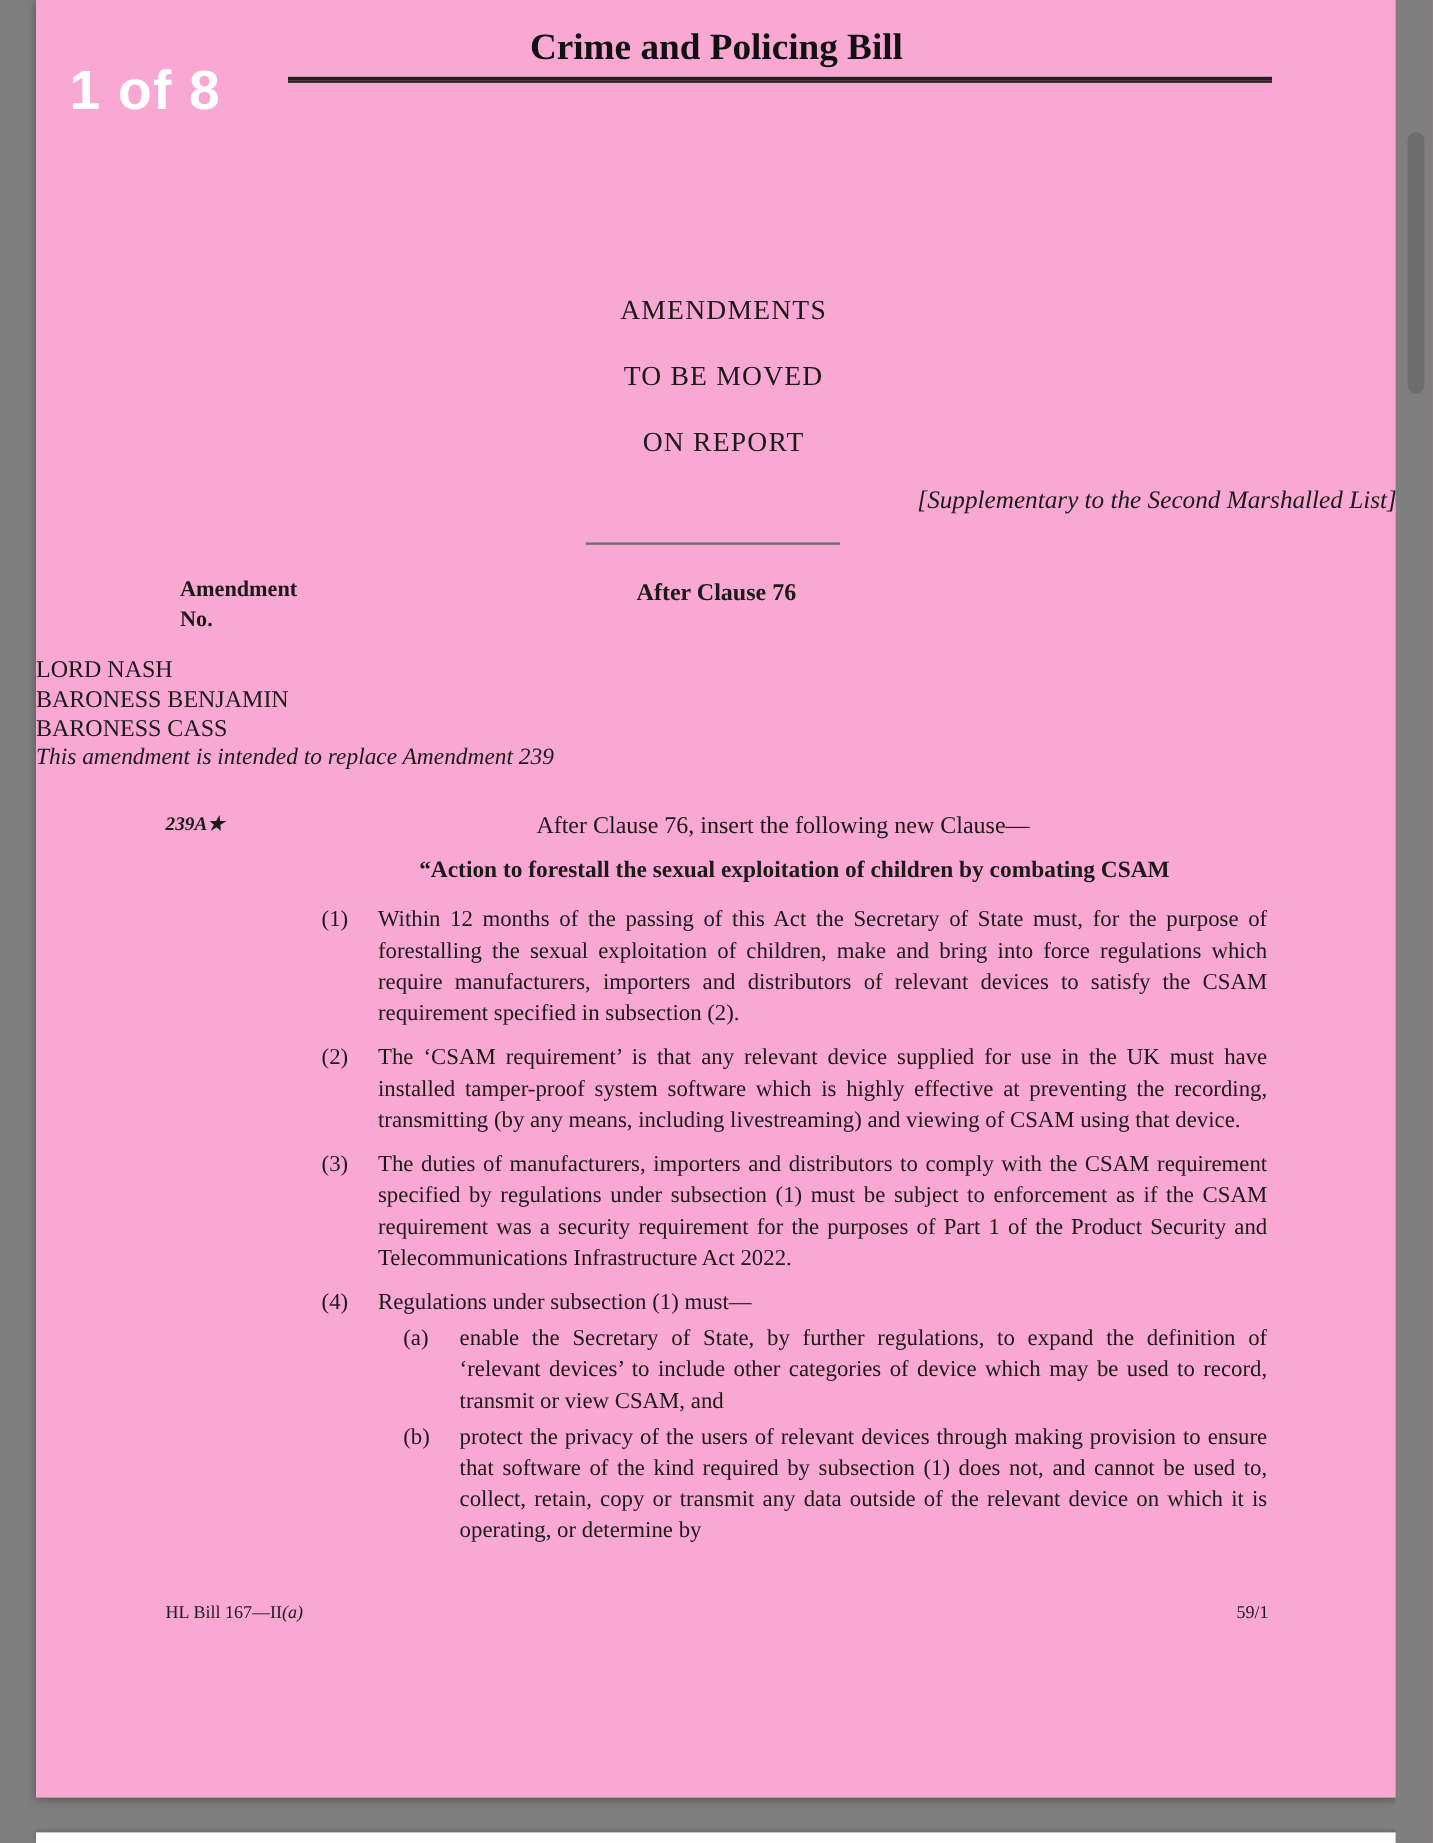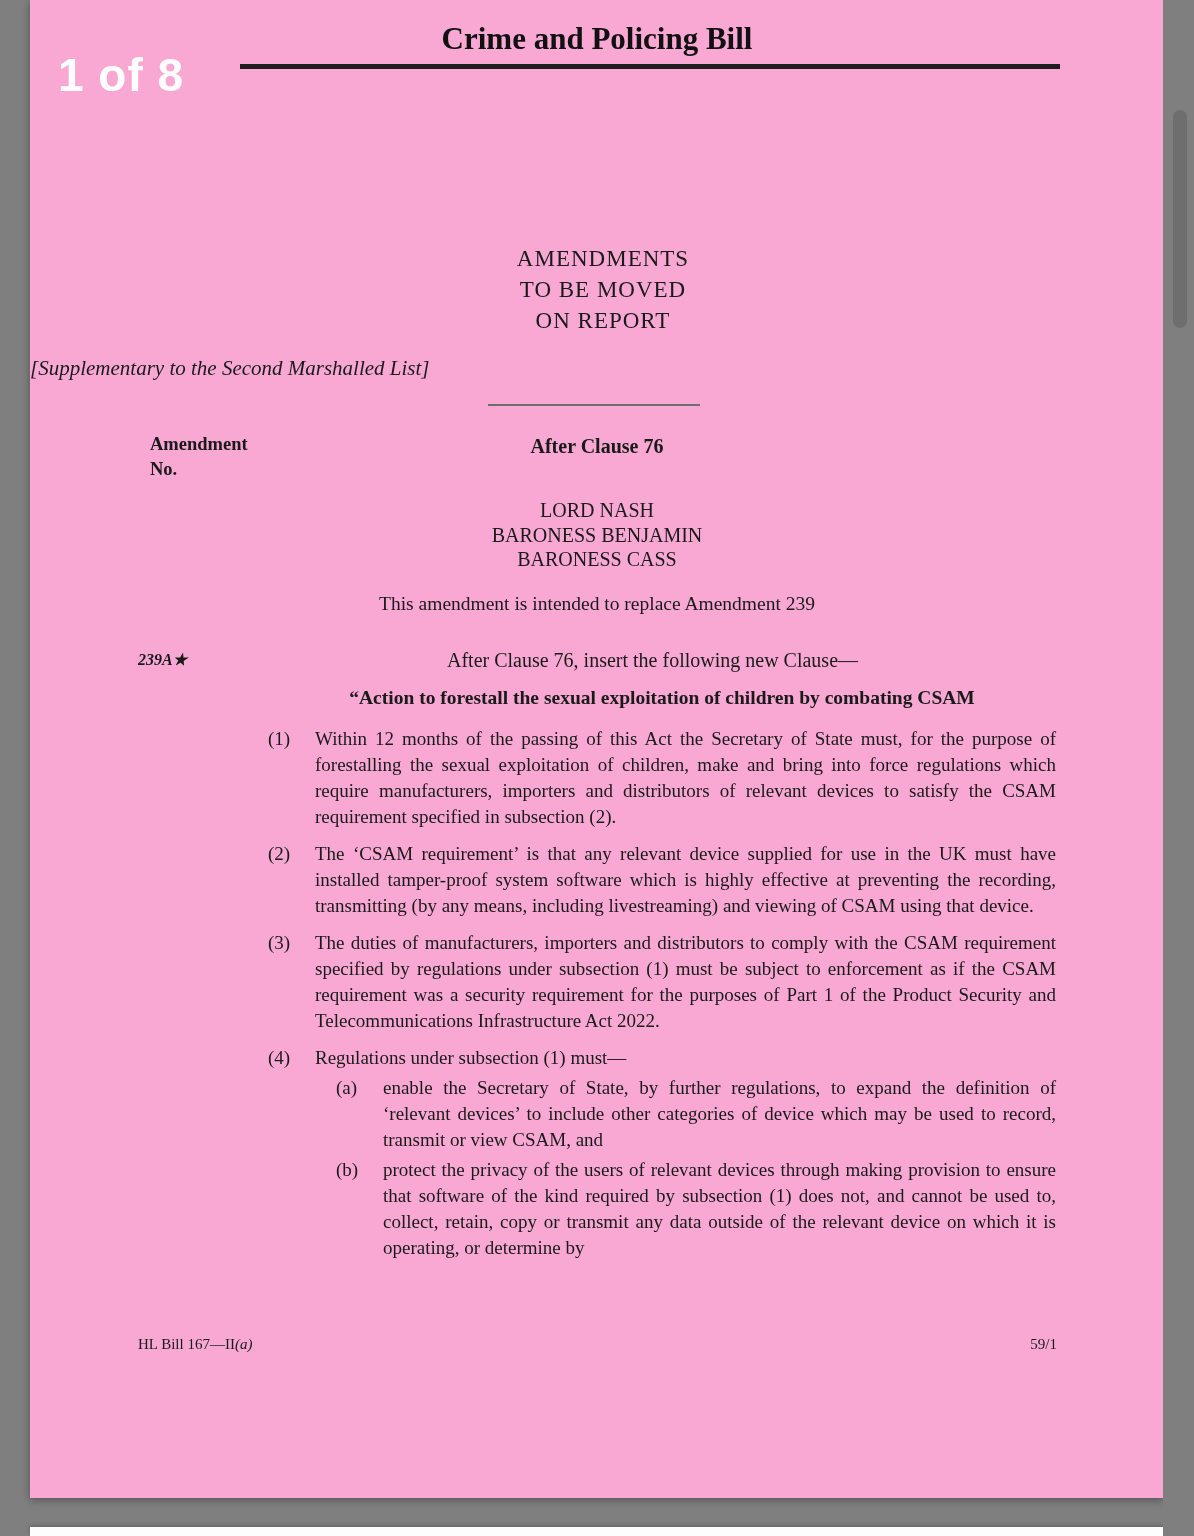"TO BE MOVED" .cer-2, .cer-3 { margin-top: 4px -> 28px }
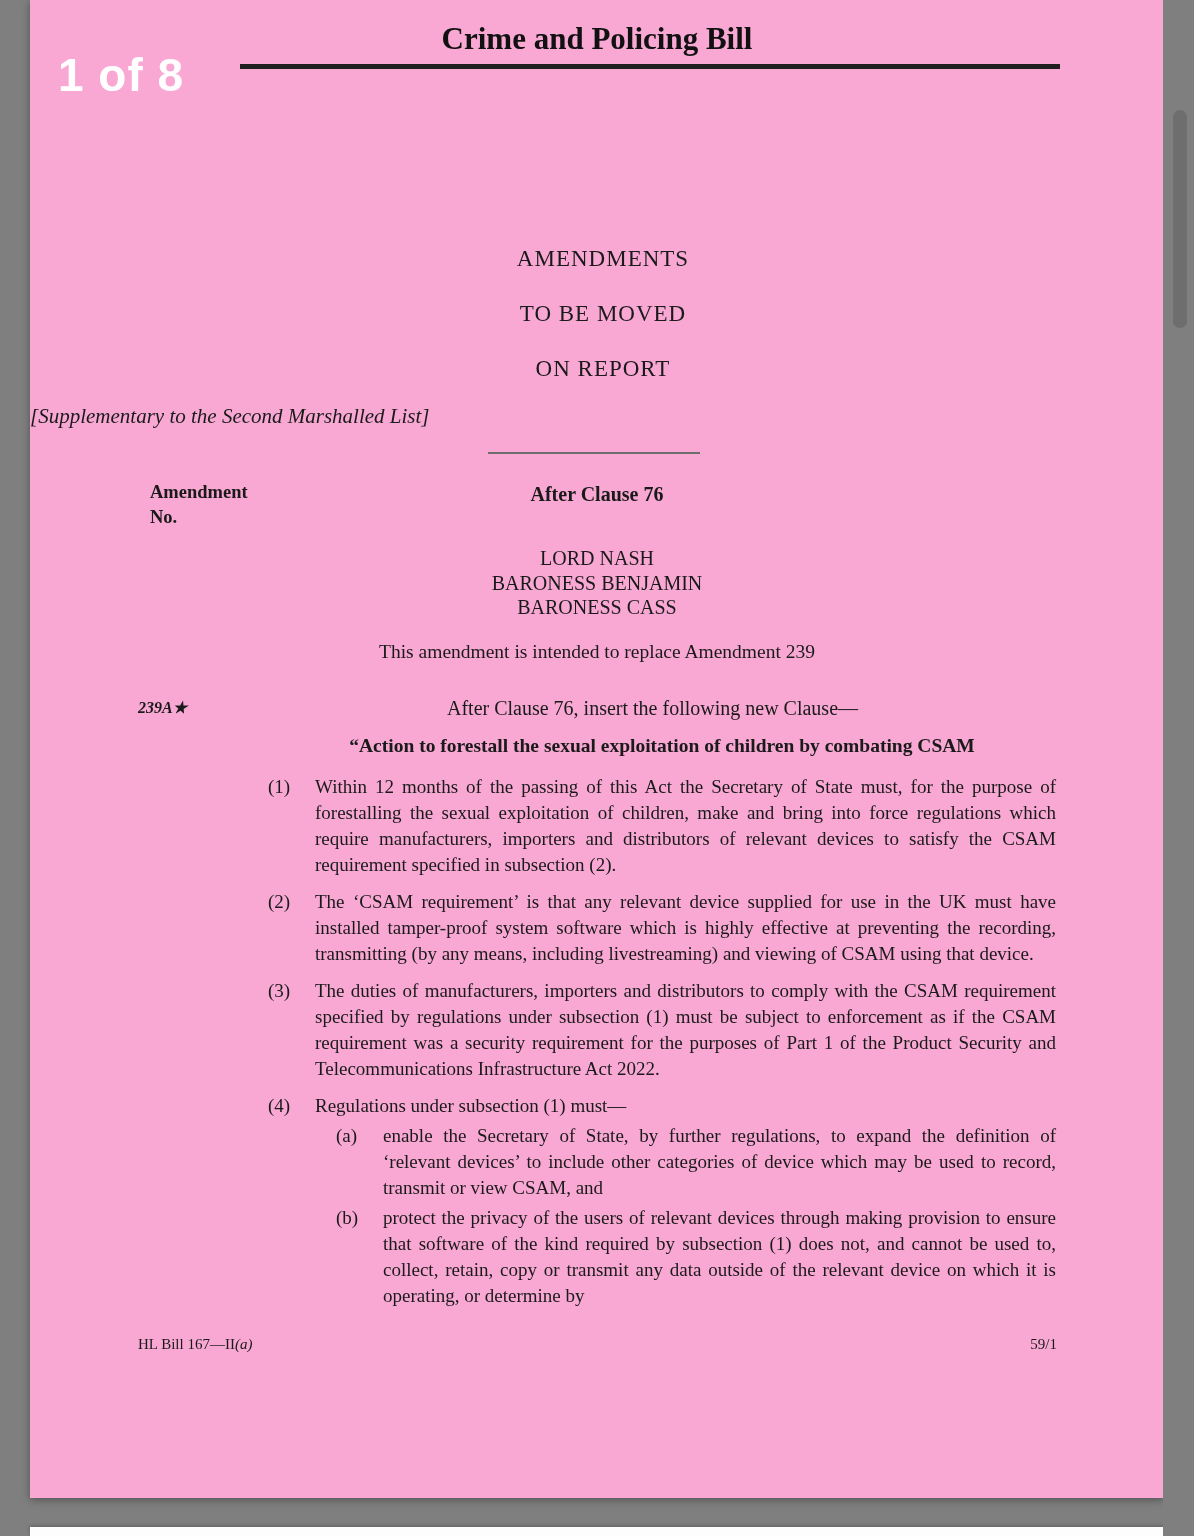"[Supplementary to the Second Marshalled" .subtitle { text-align: left -> right }
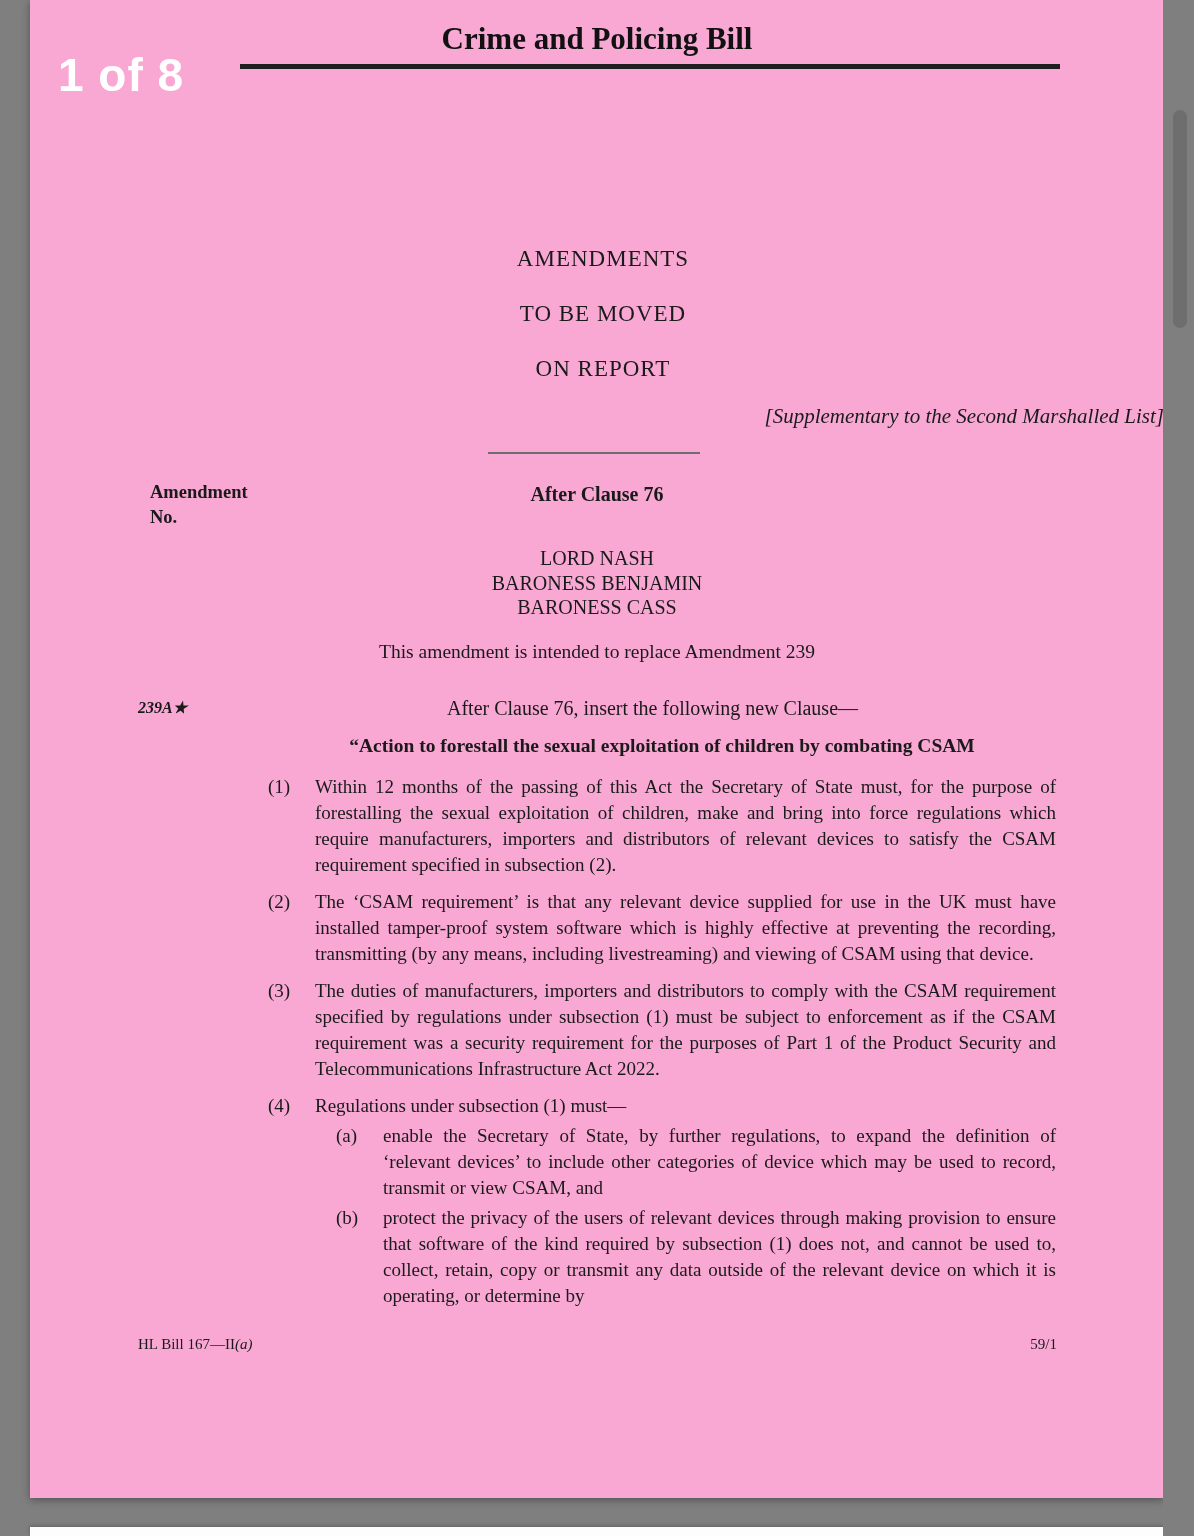"LORD NASH" .sponsors { text-align: center -> none }
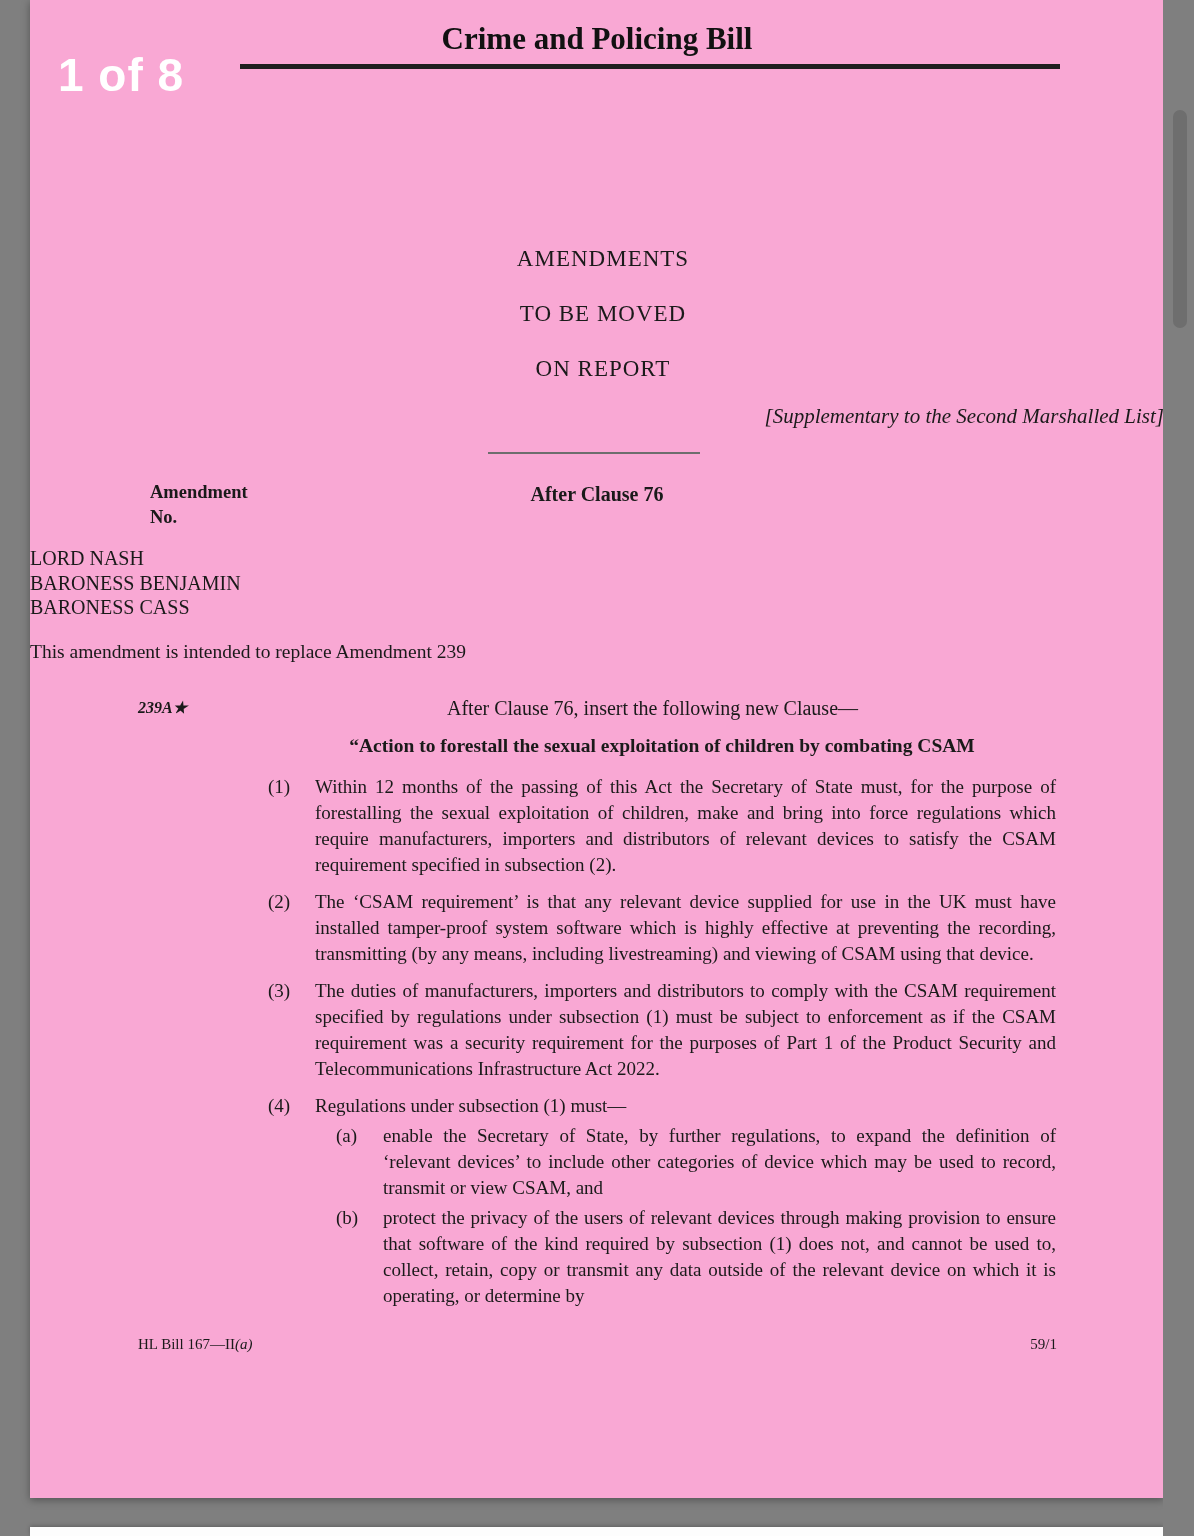"This amendment is intended to" .sponsor-note { font-style: none -> italic; margin-top: 20px -> none }
